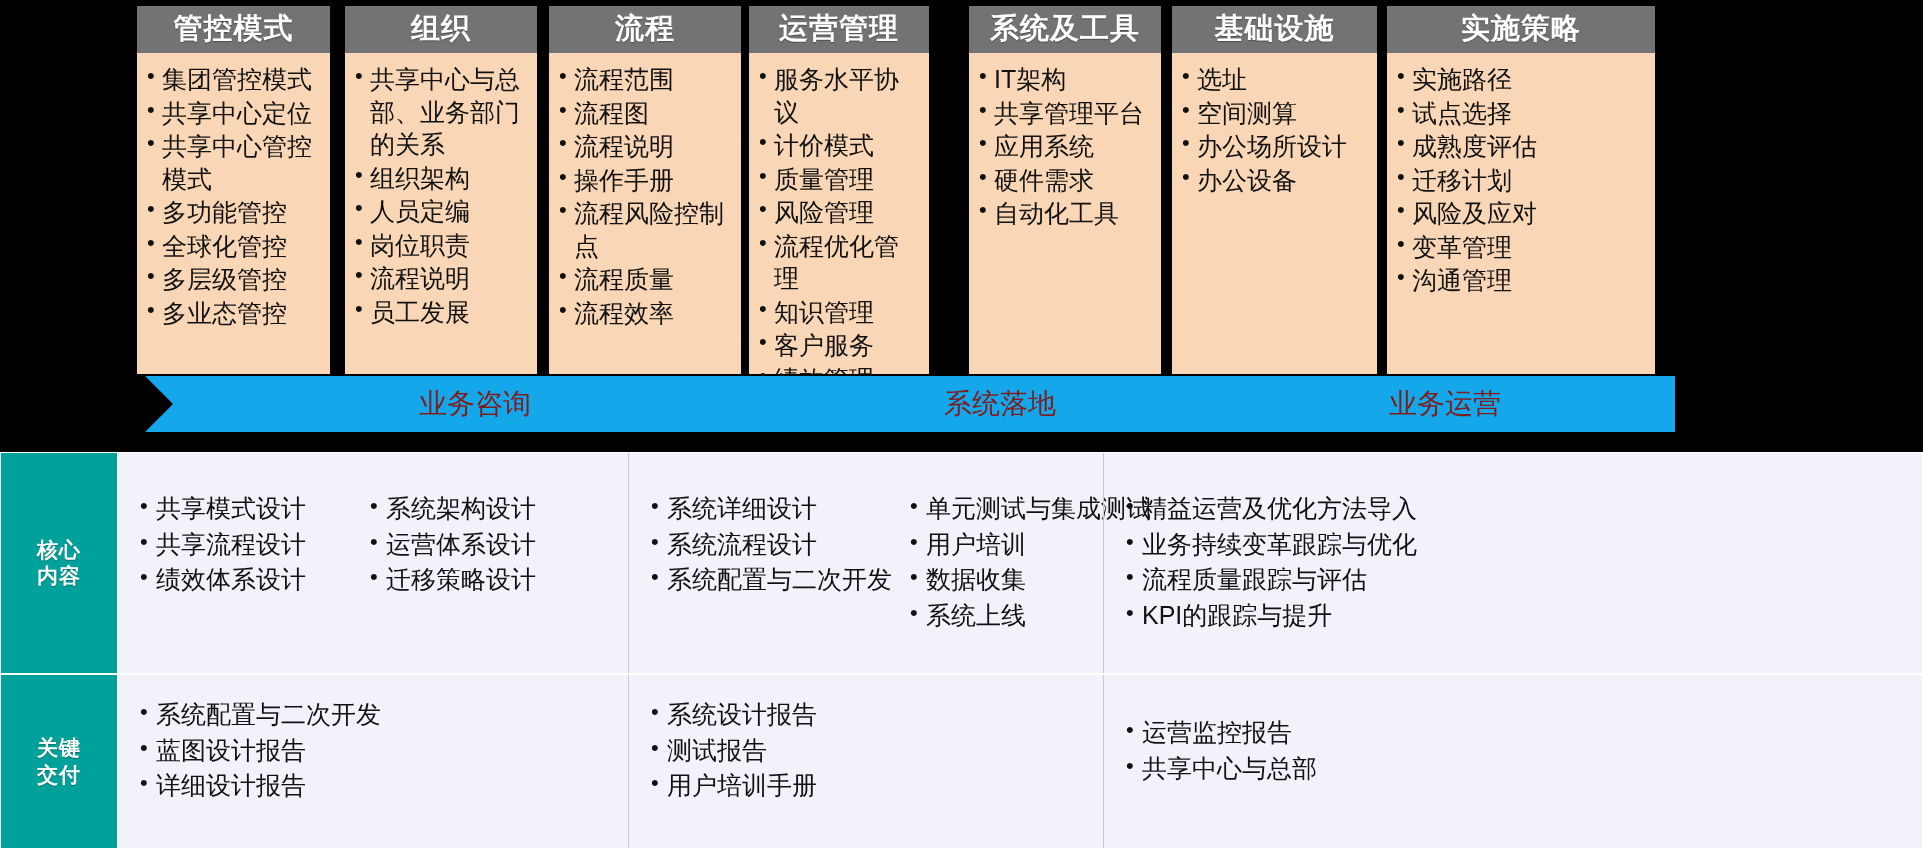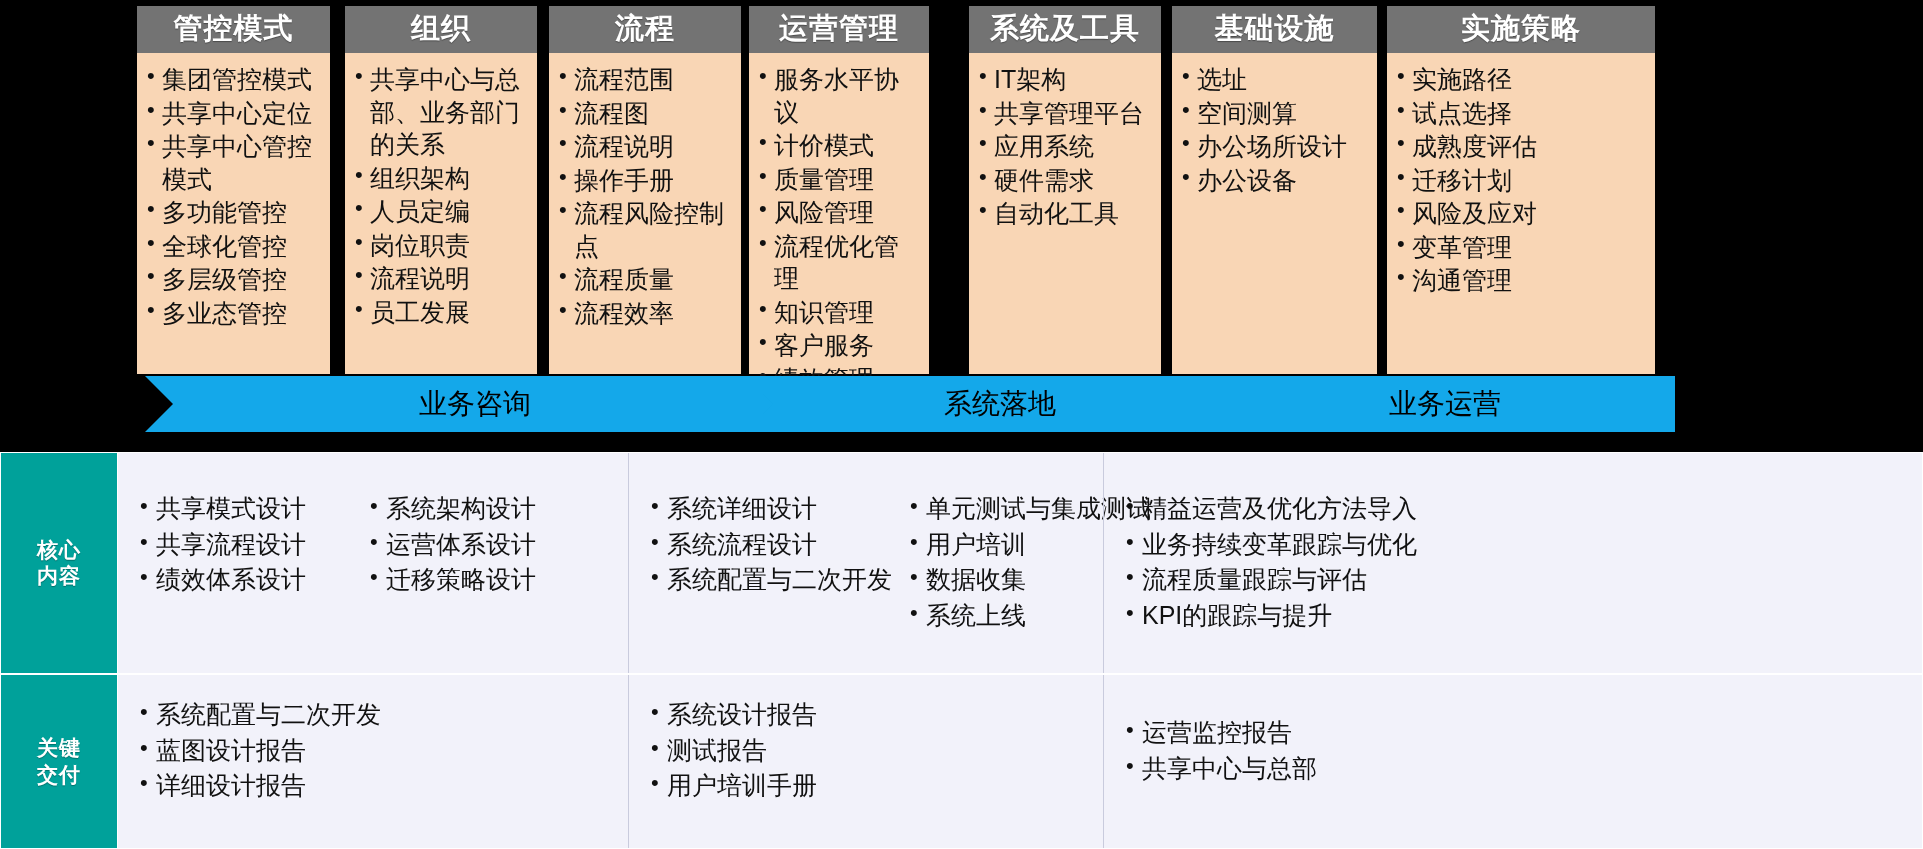"业务咨询" .arrow { color: #000000 -> #7f1d1d }
